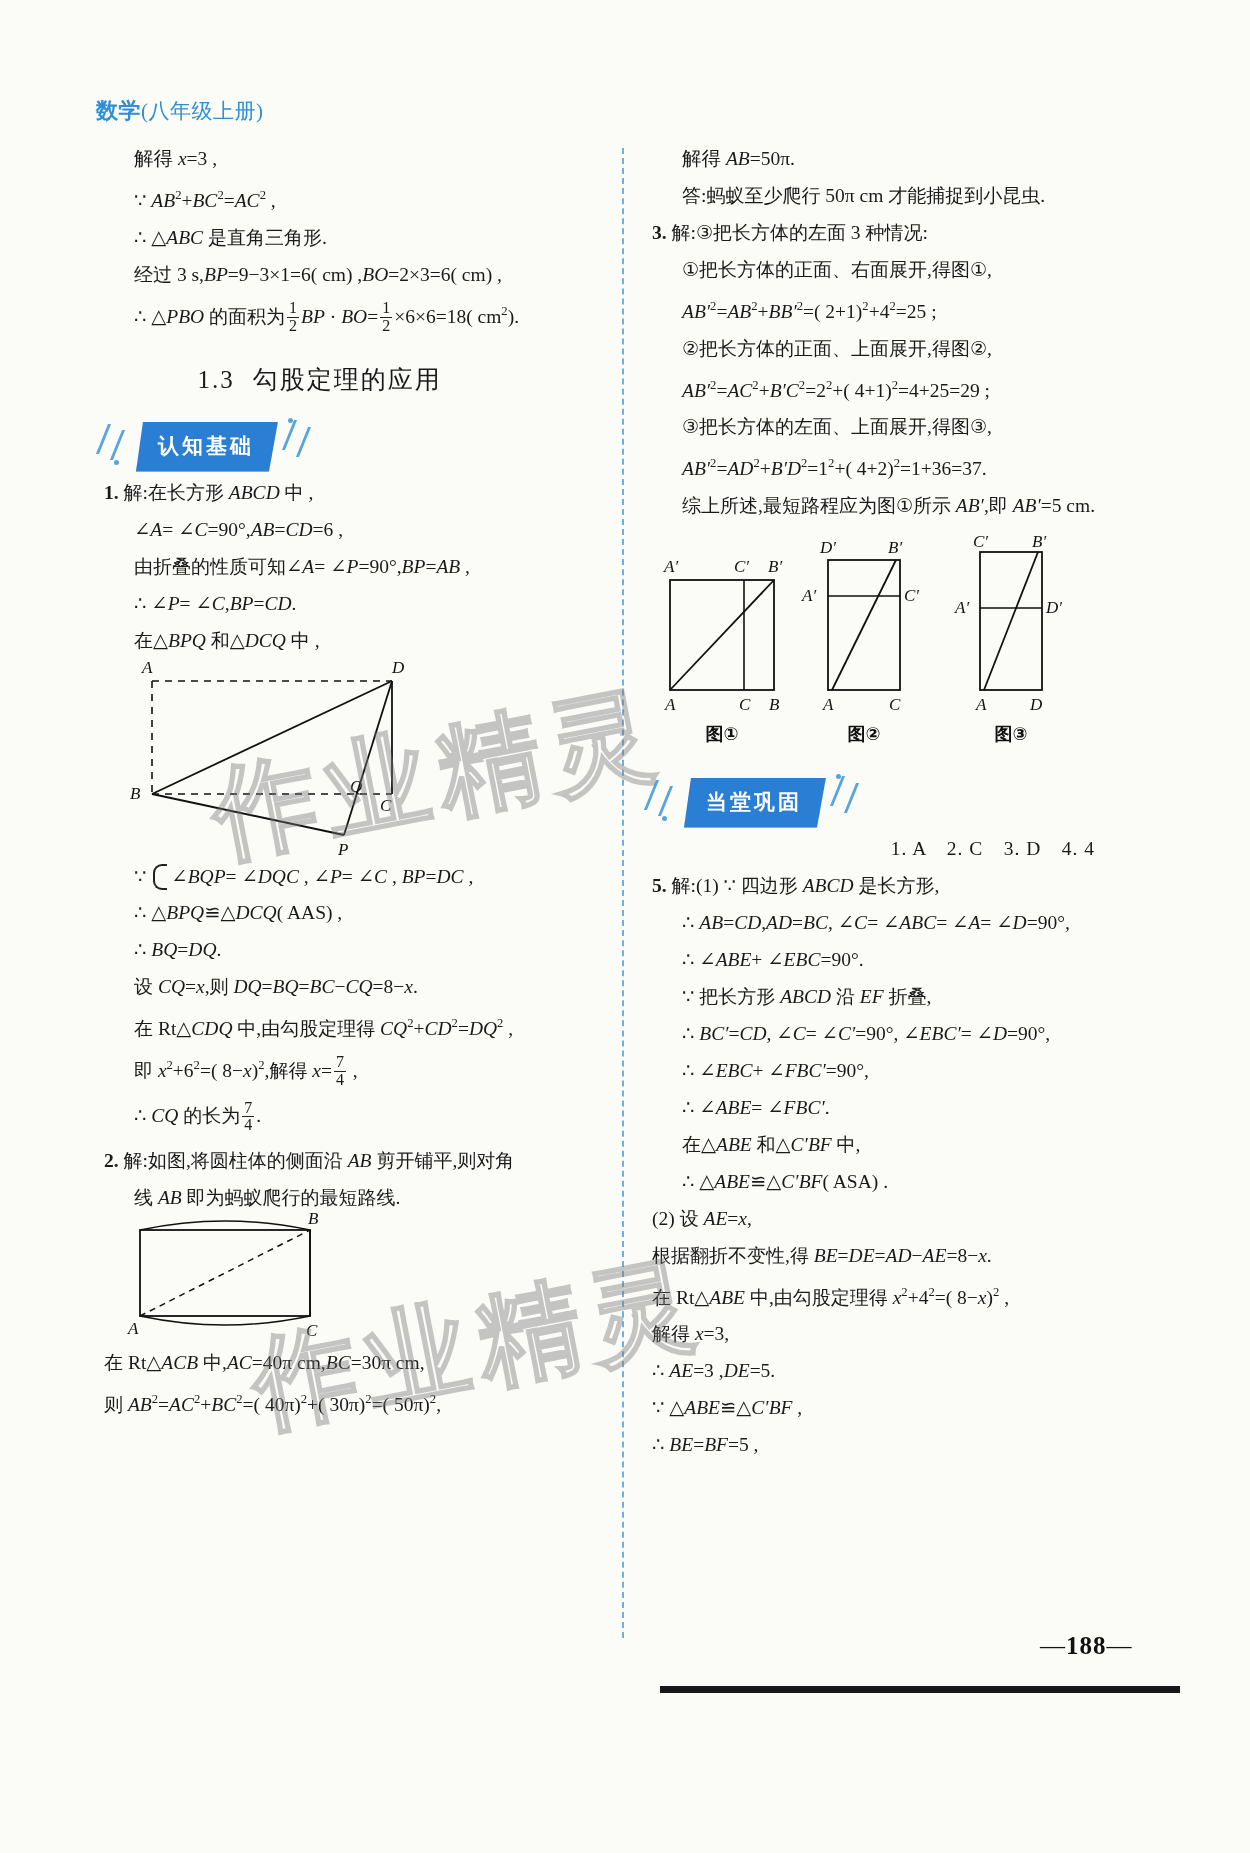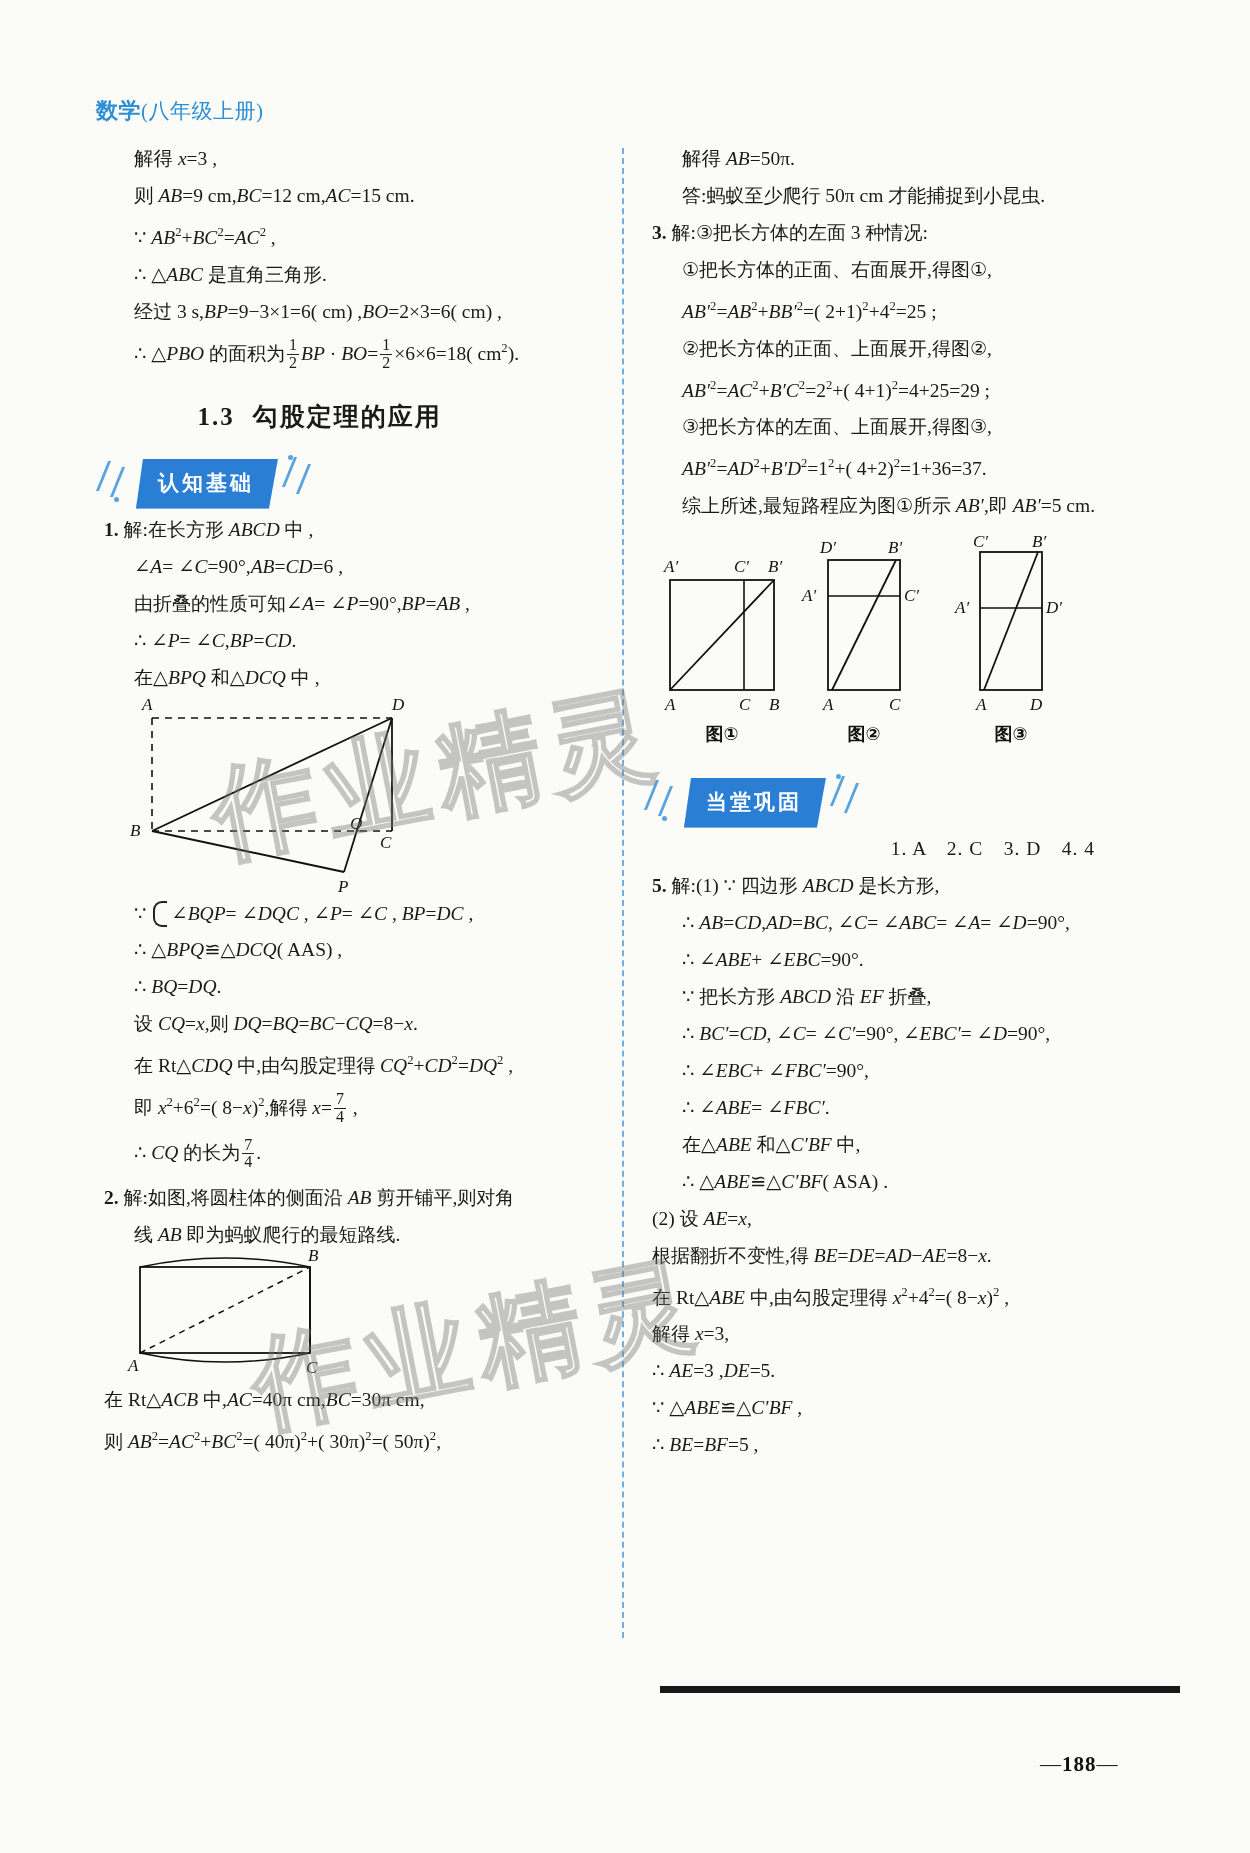"则 AB=9 cm,BC=12 cm,AC=15 cm." div.line { html: <div>则&nbsp;<i>AB</i>=9&nbsp;cm,<i>BC</i>=12&nbsp;cm,<i>AC</i>=15&nbsp;cm.</div> -> none }
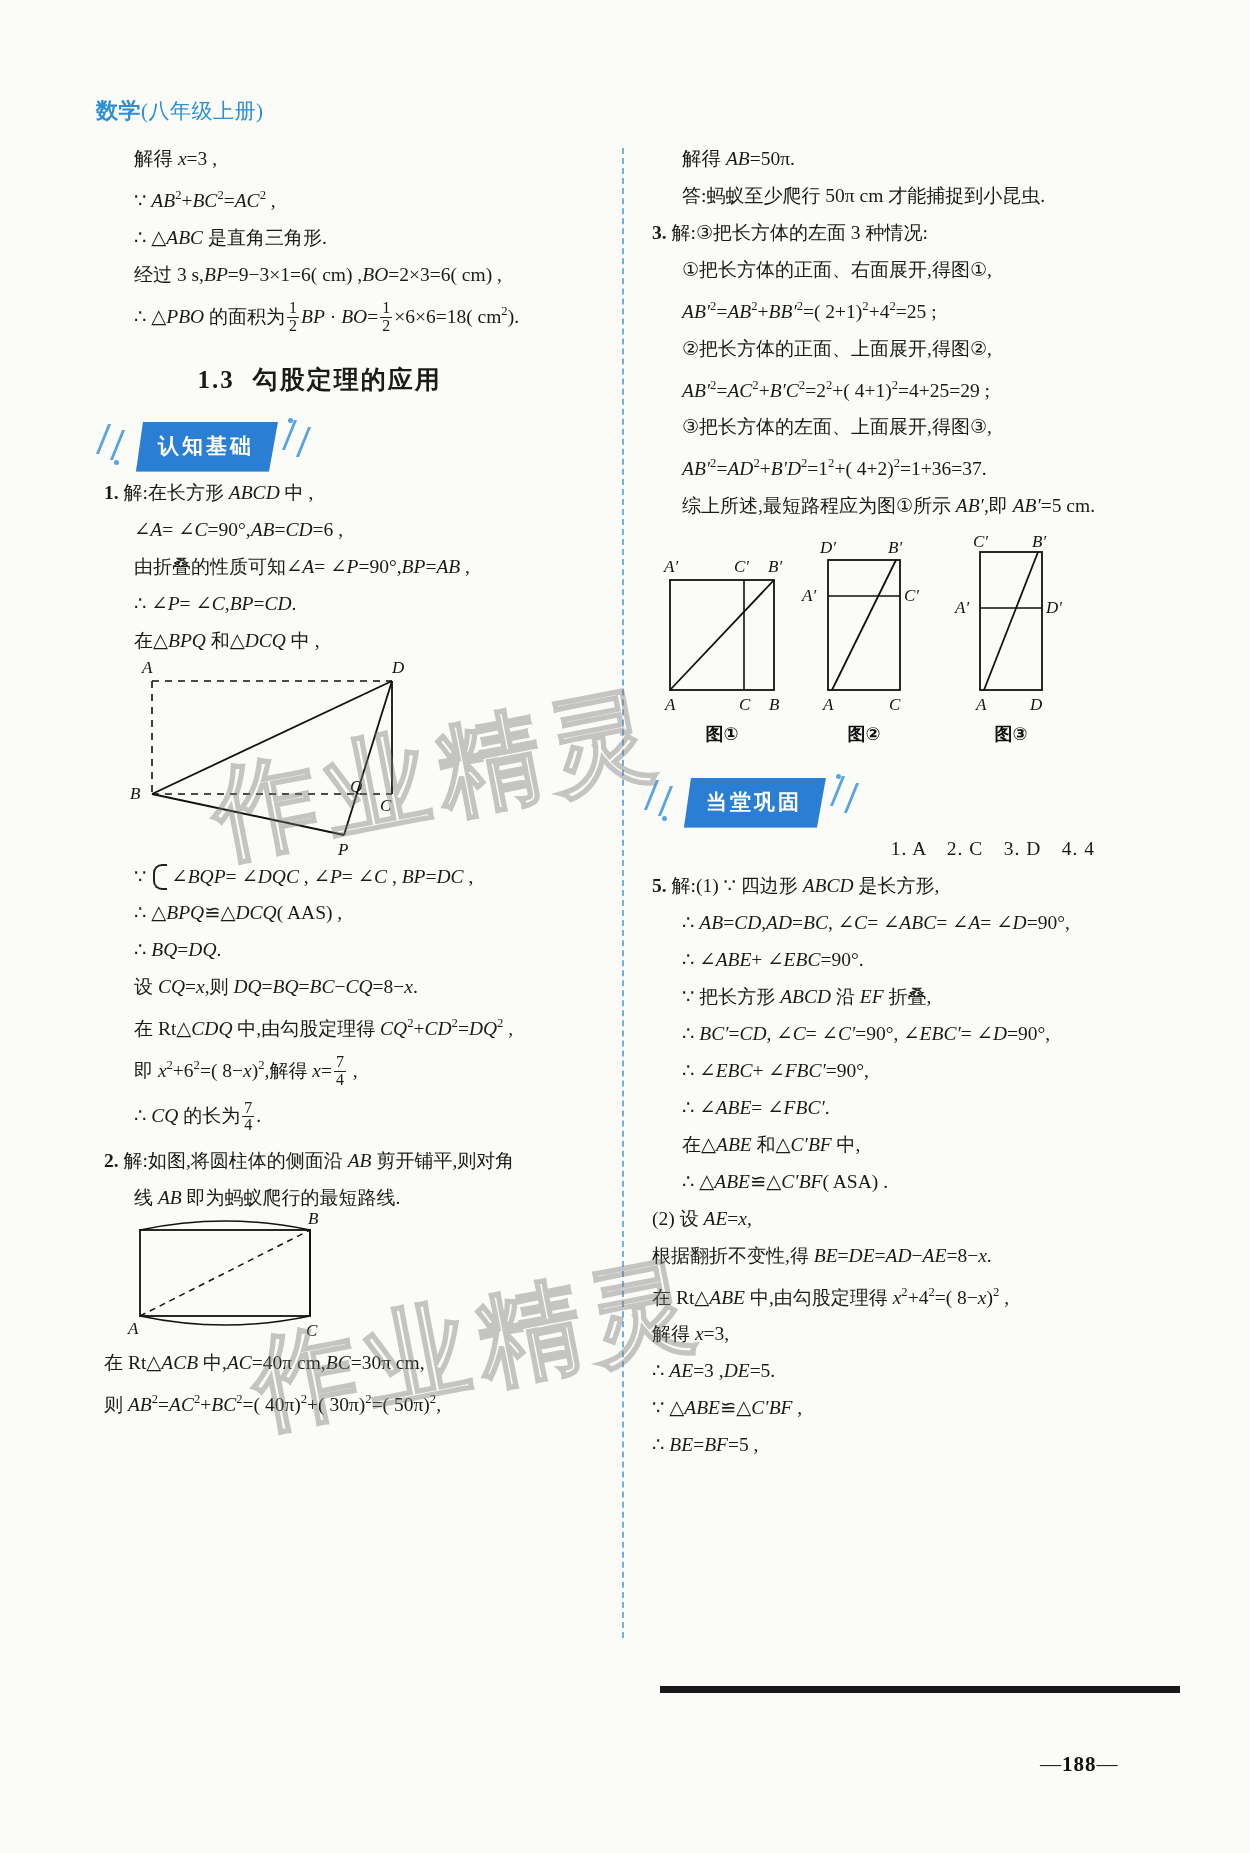"1.3 勾股定理的应用" .sect-title { font-weight: bold -> normal }
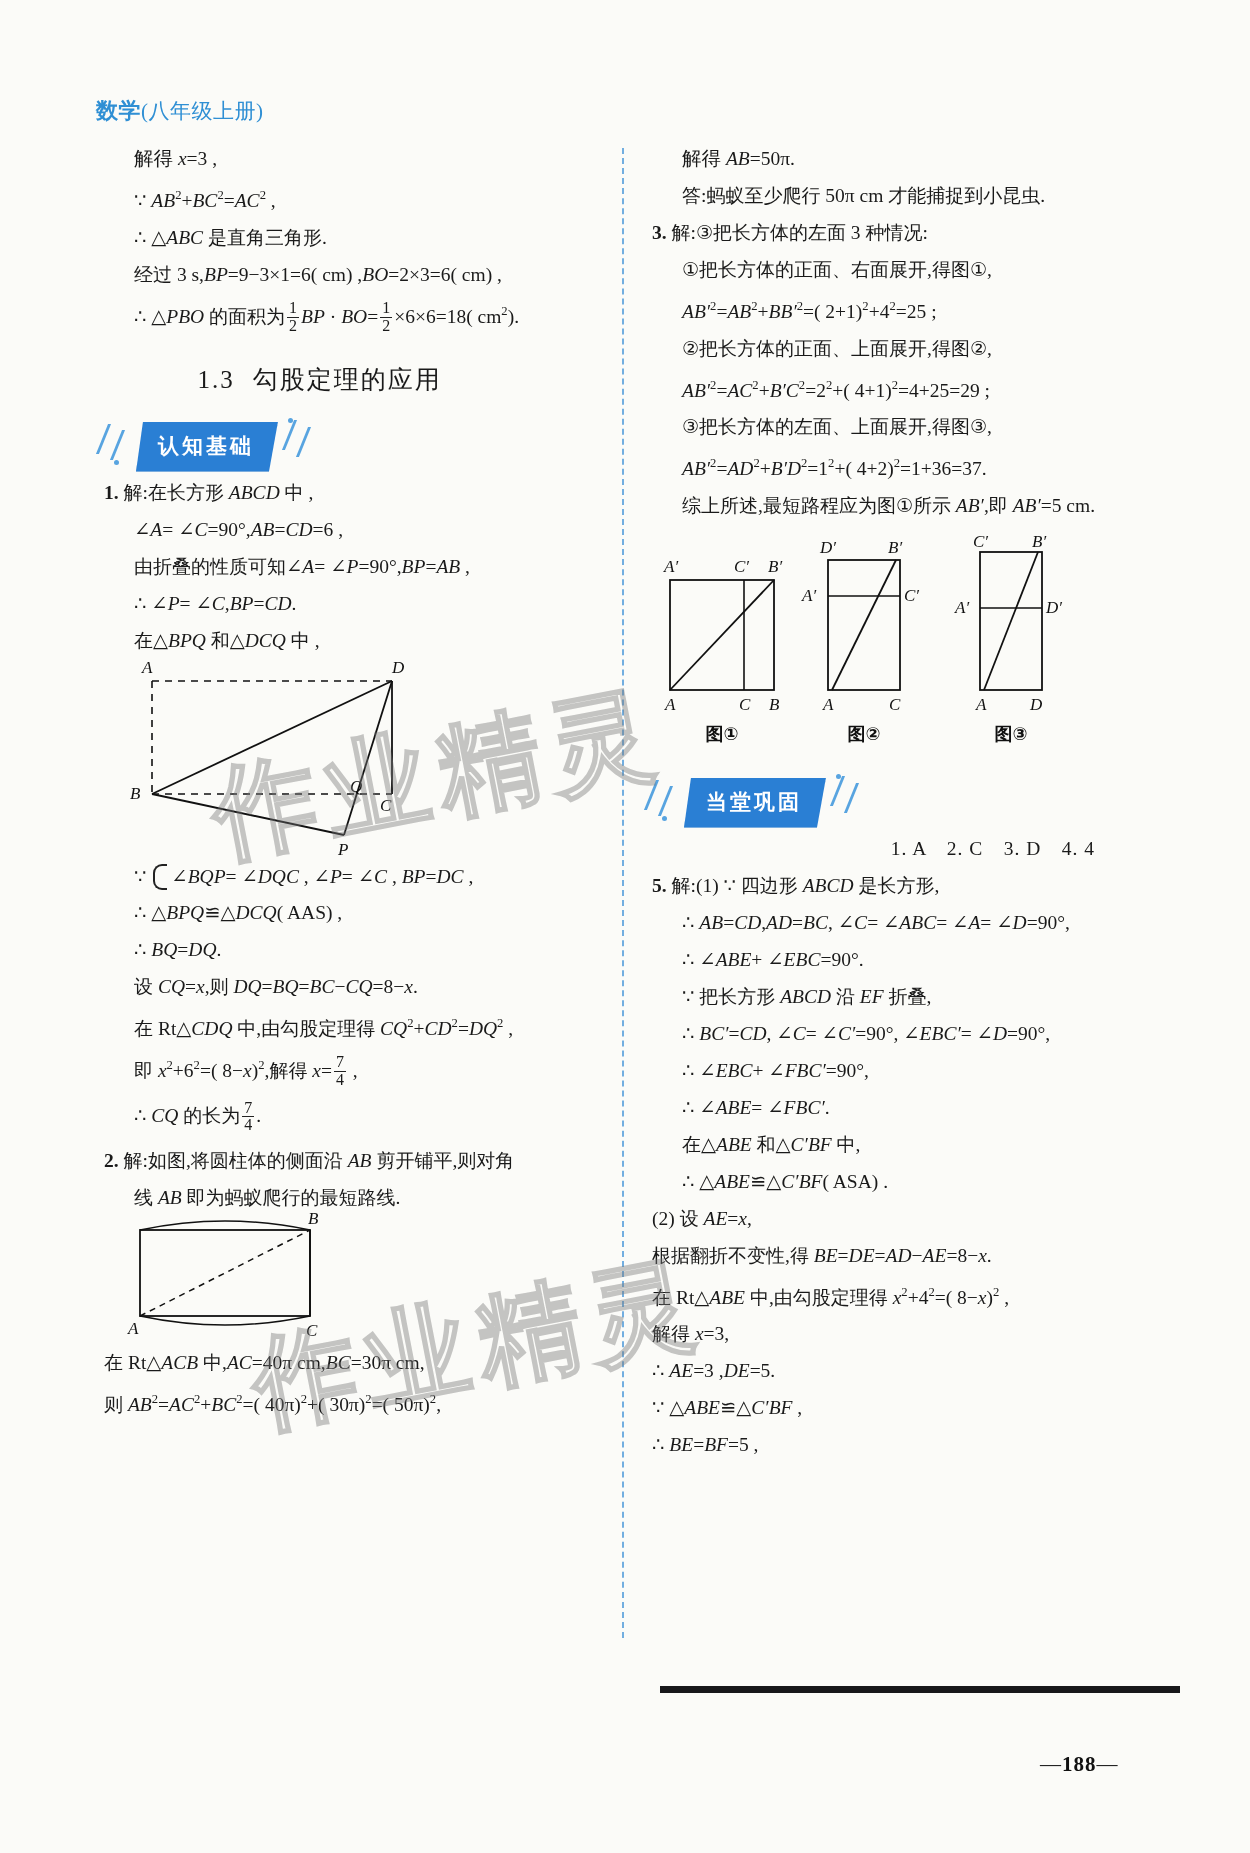"—188—" .pageno { font-size: 21px -> 25px; top: 1752px -> 1632px }
